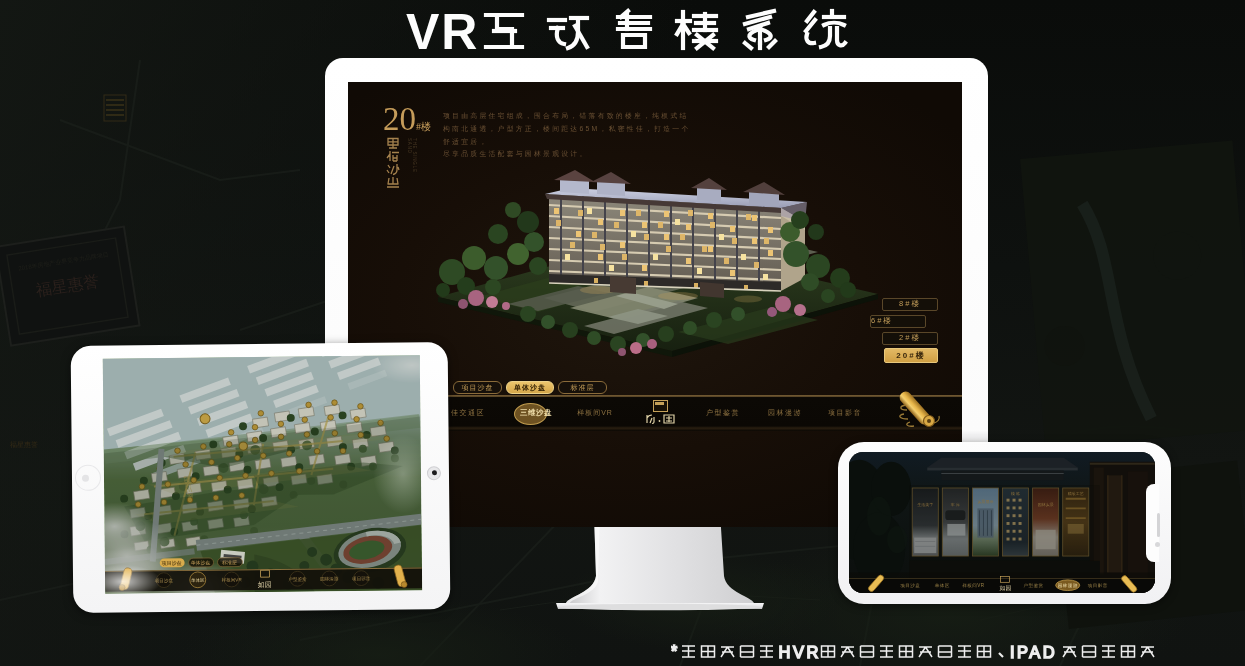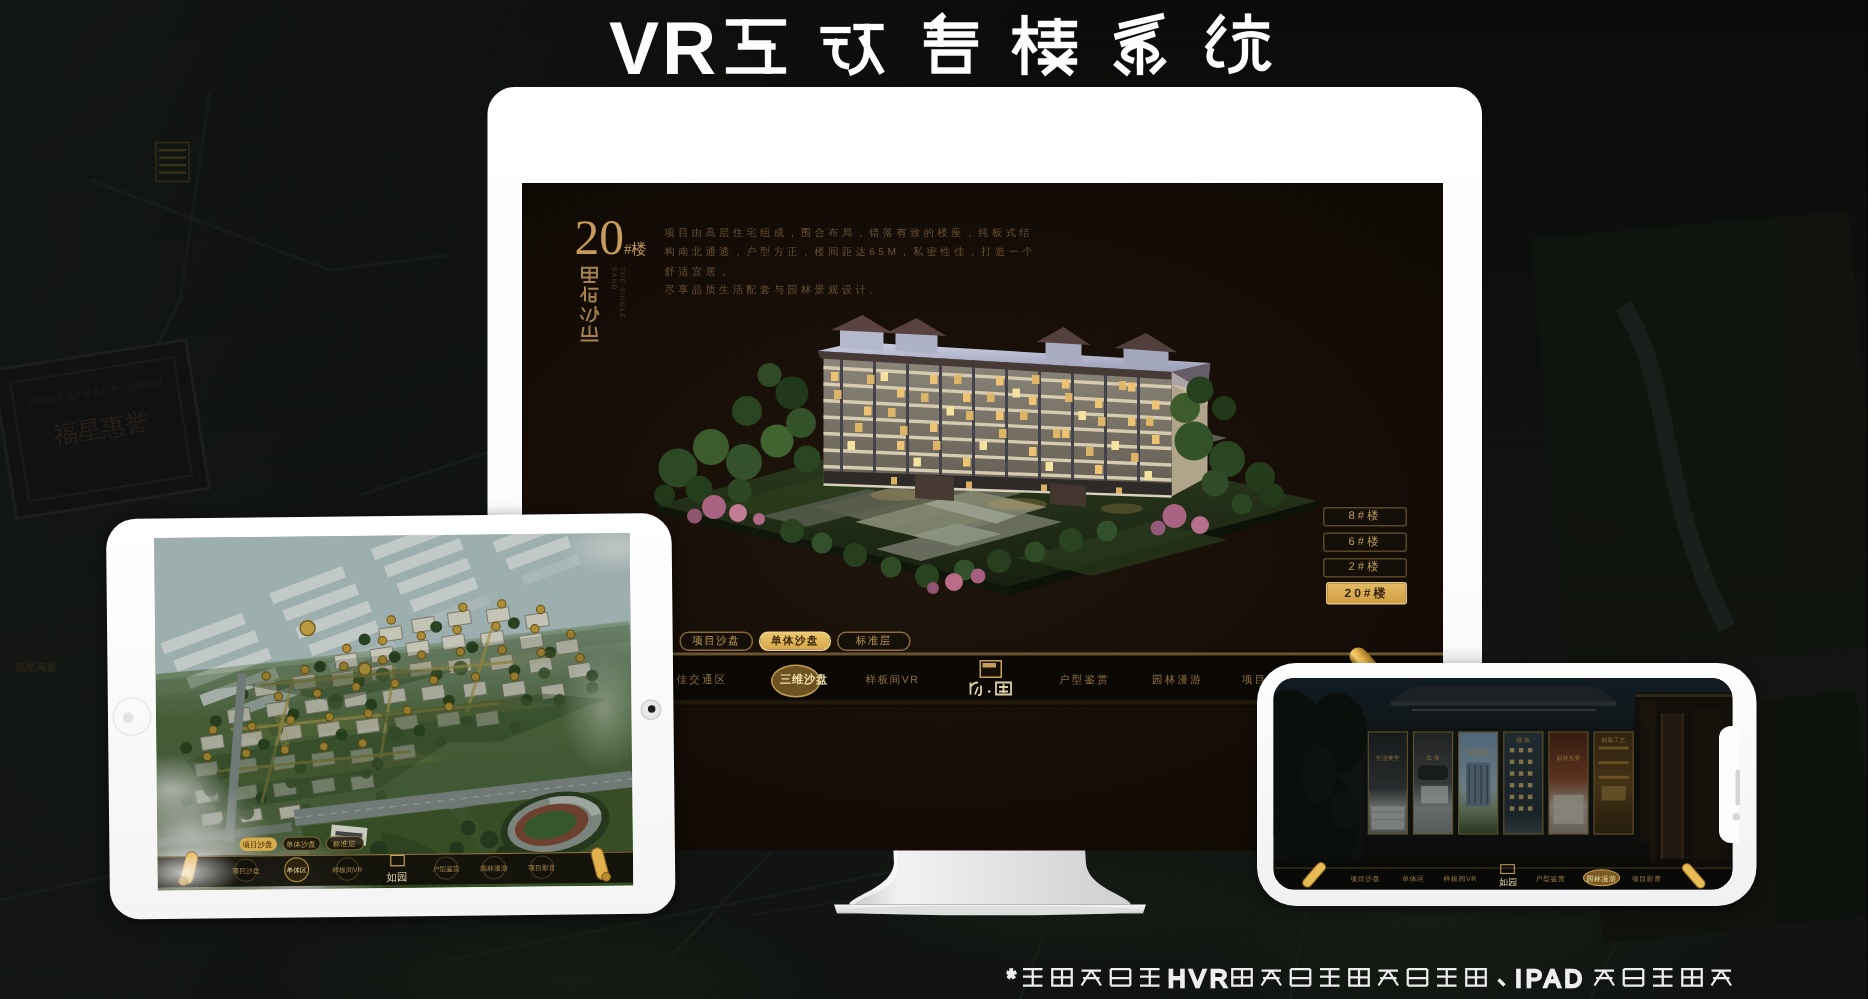"20#楼" div.abs { margin-top: 40px -> none }
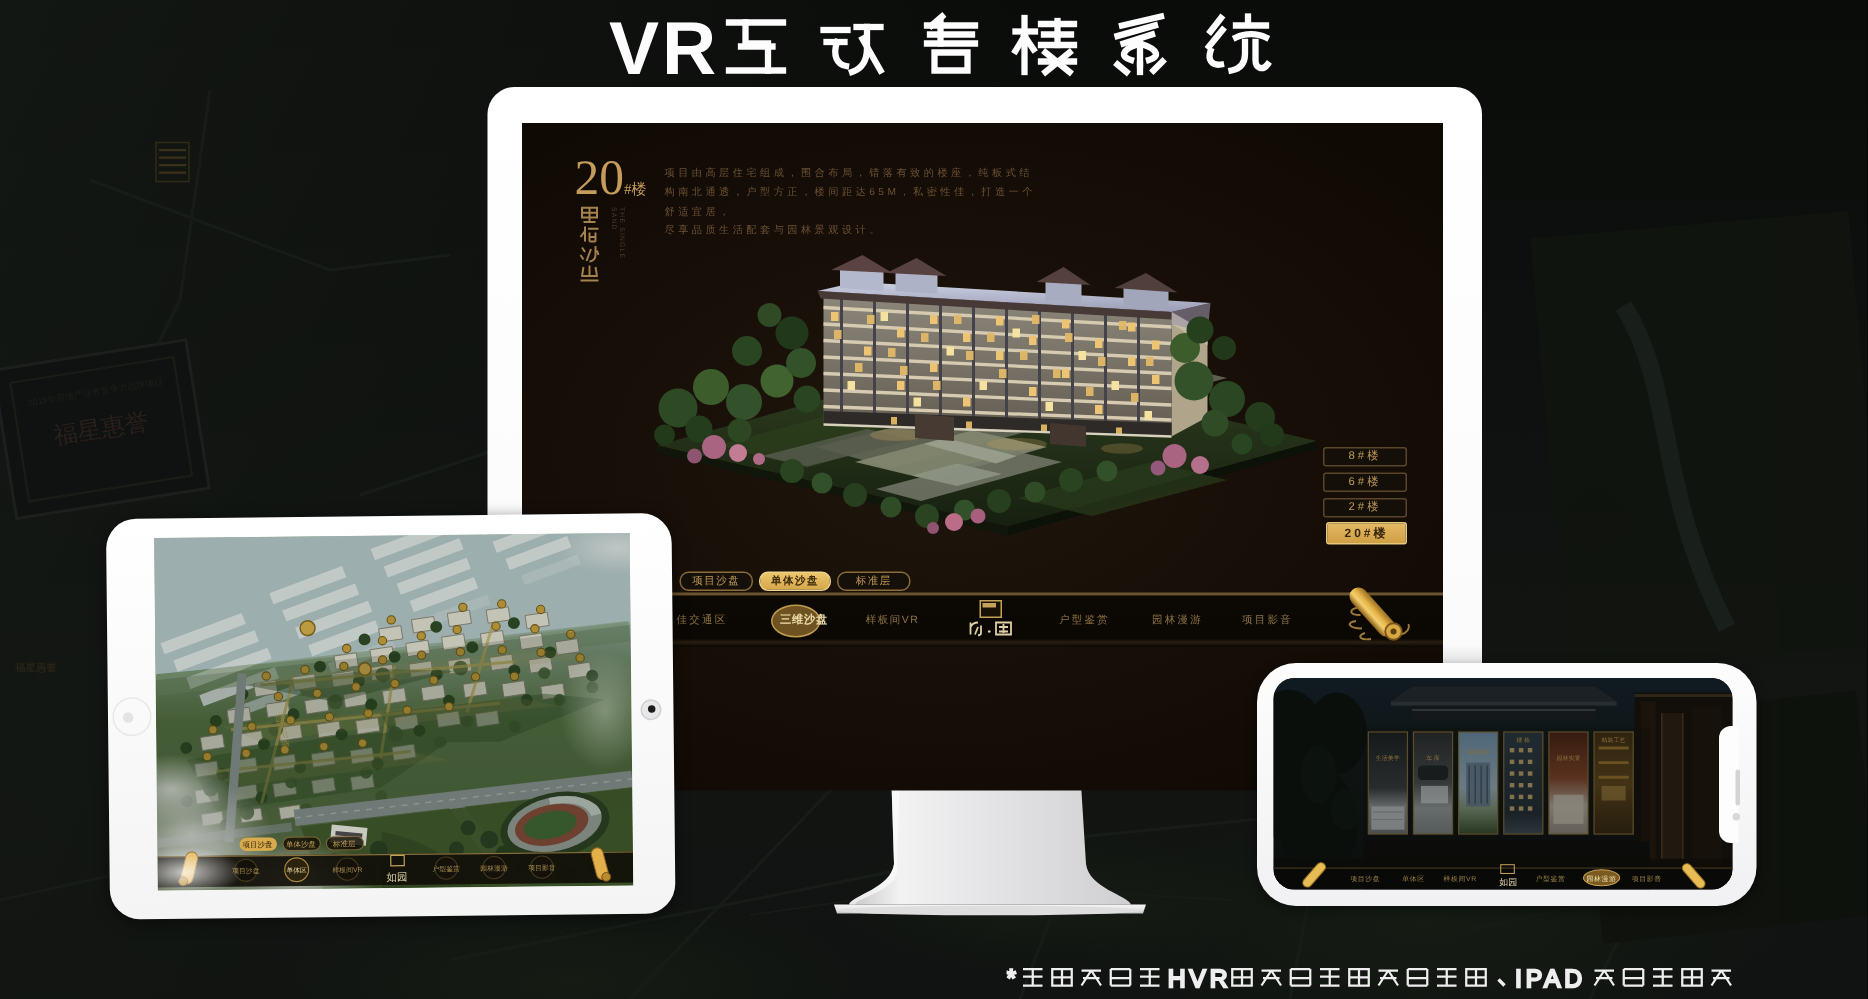"6#楼" div.abs { left: 534px -> 522px; text-align: center -> none }
